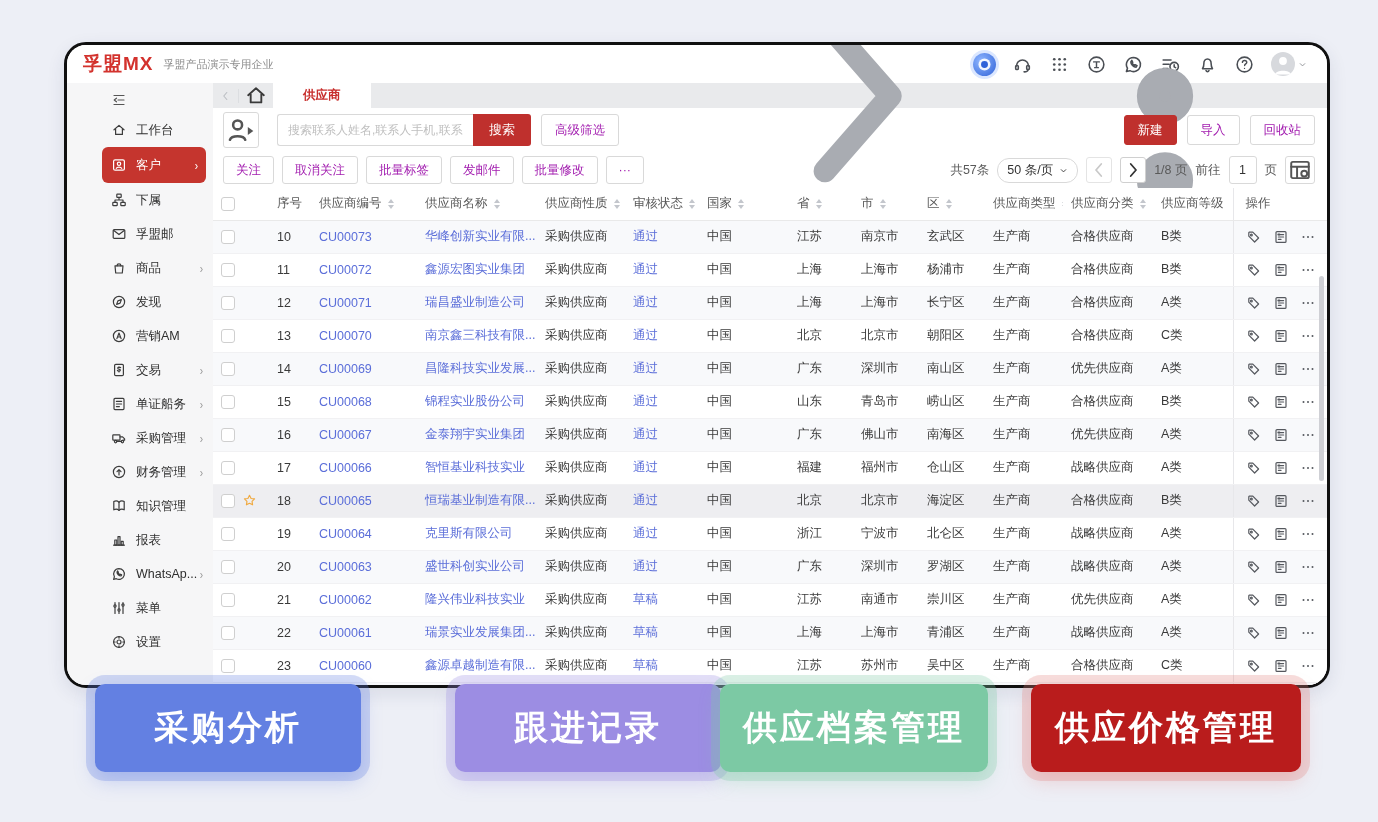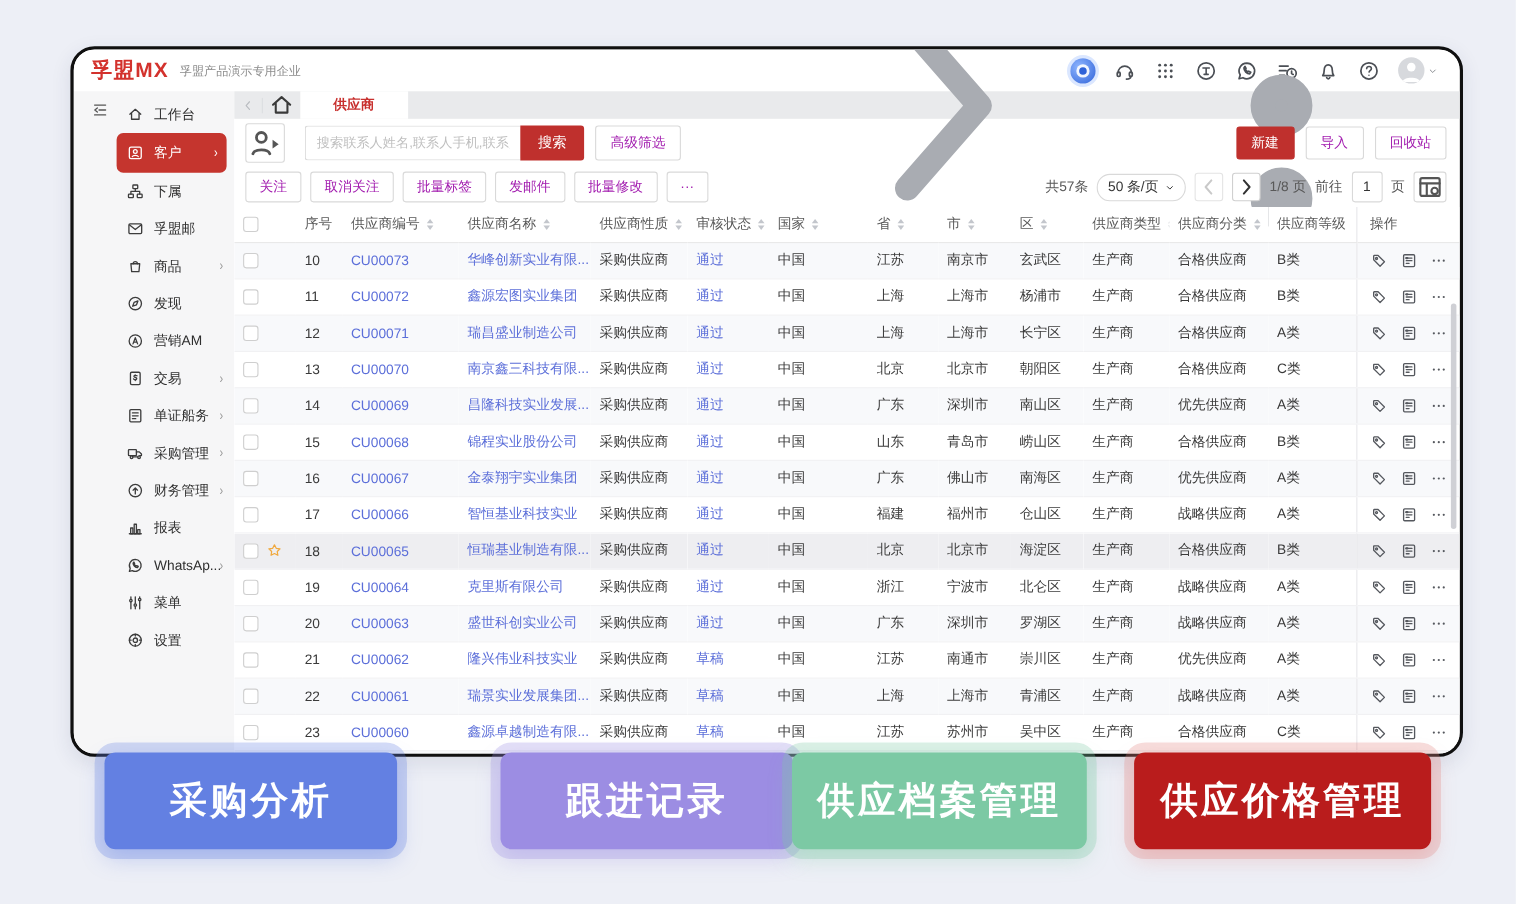"工作台" .sidebar { flex-direction: row -> column; padding-left: none -> 28px }
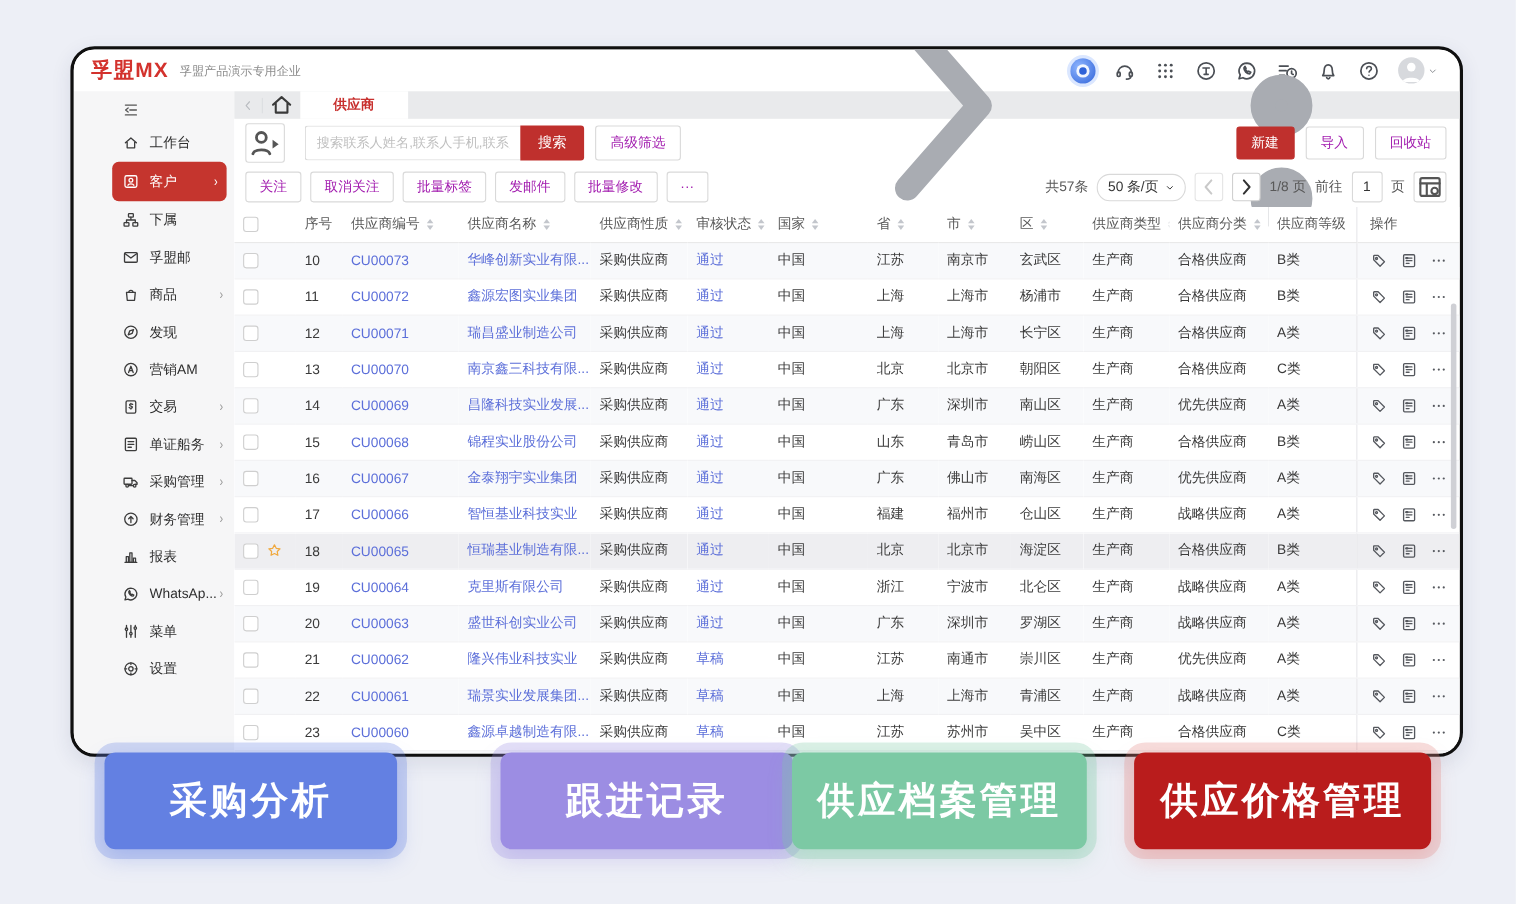"知识管理" div.nav-item { html: none -> <div> <span> <svg> <path></path> <path></path> </svg> </span> <span>知识管理</span> </div> }
